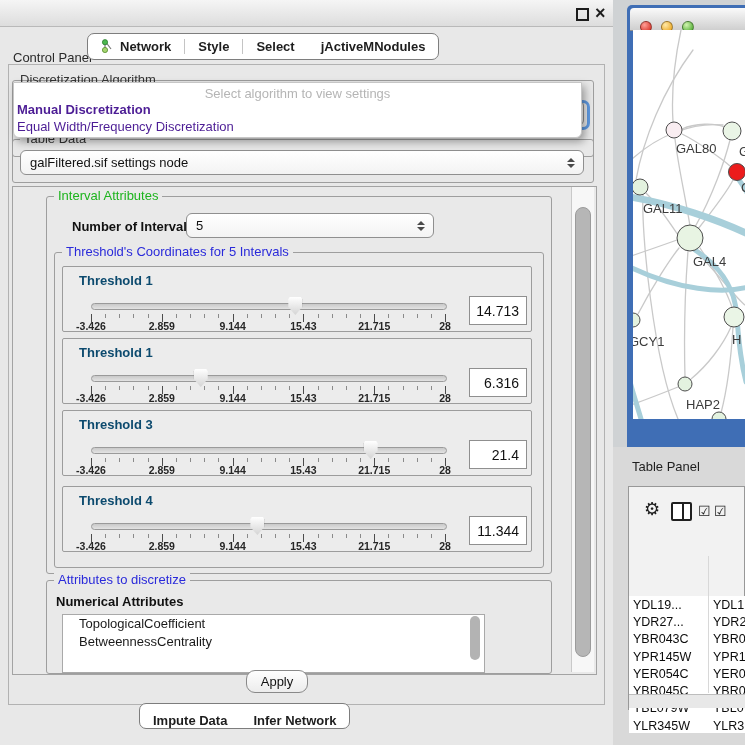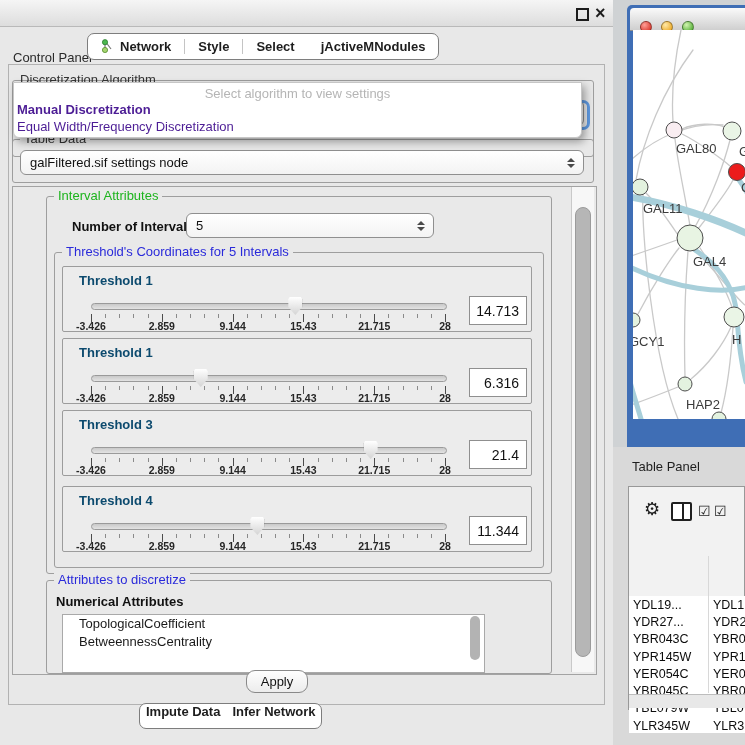"Impute Data" .btab { align-items: flex-start -> flex-end; padding: 0 6px -> 0 13px }
